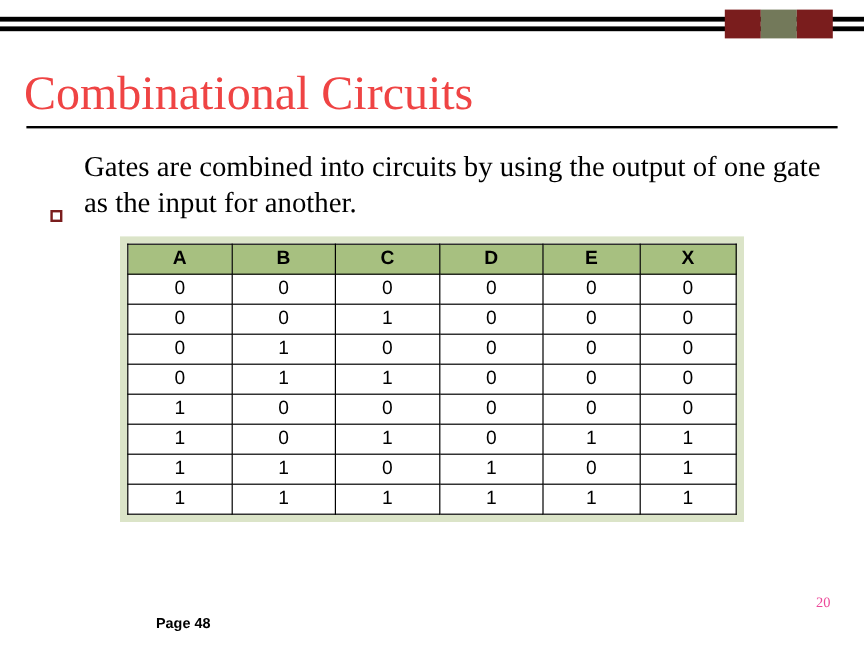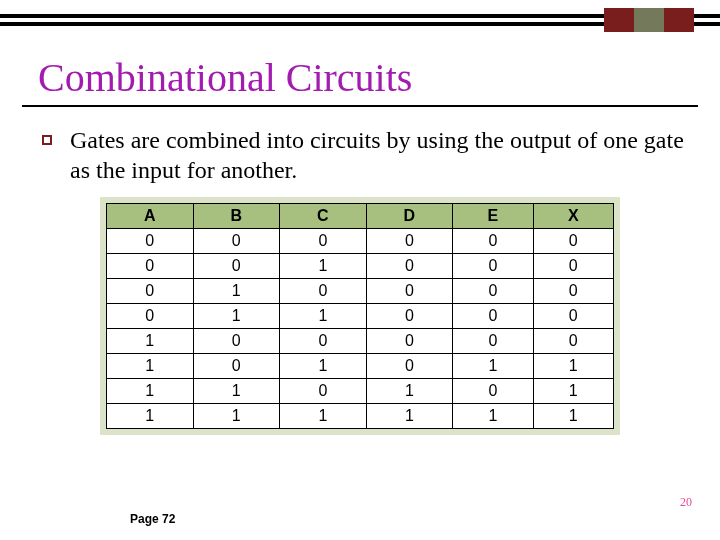"Combinational Circuits" .title { color: #a21caf -> #ef4444; margin: 18px 0 4px 38px -> 18px 0 4px 20px }
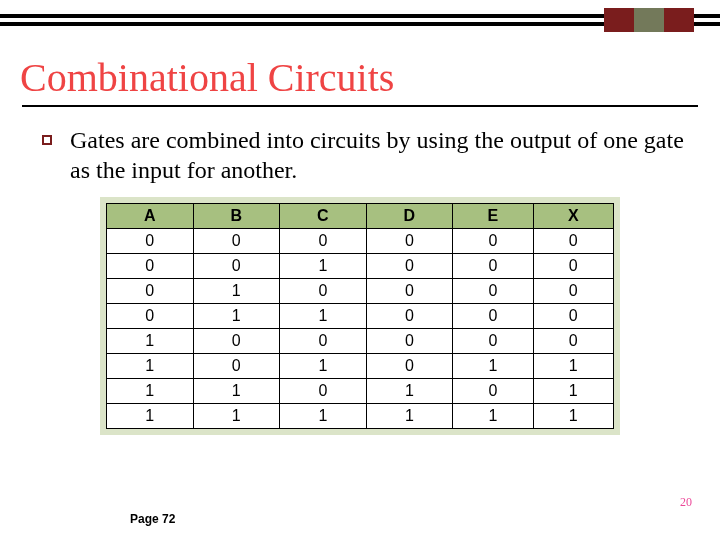"Gates are combined into circuits" .body-row { align-items: flex-start -> flex-end }
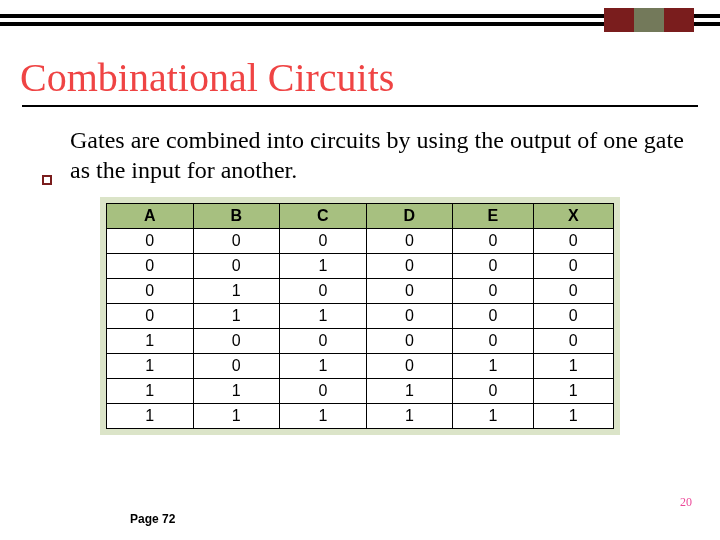"Page 72" div.page-ref { text: 72 -> 48 }
